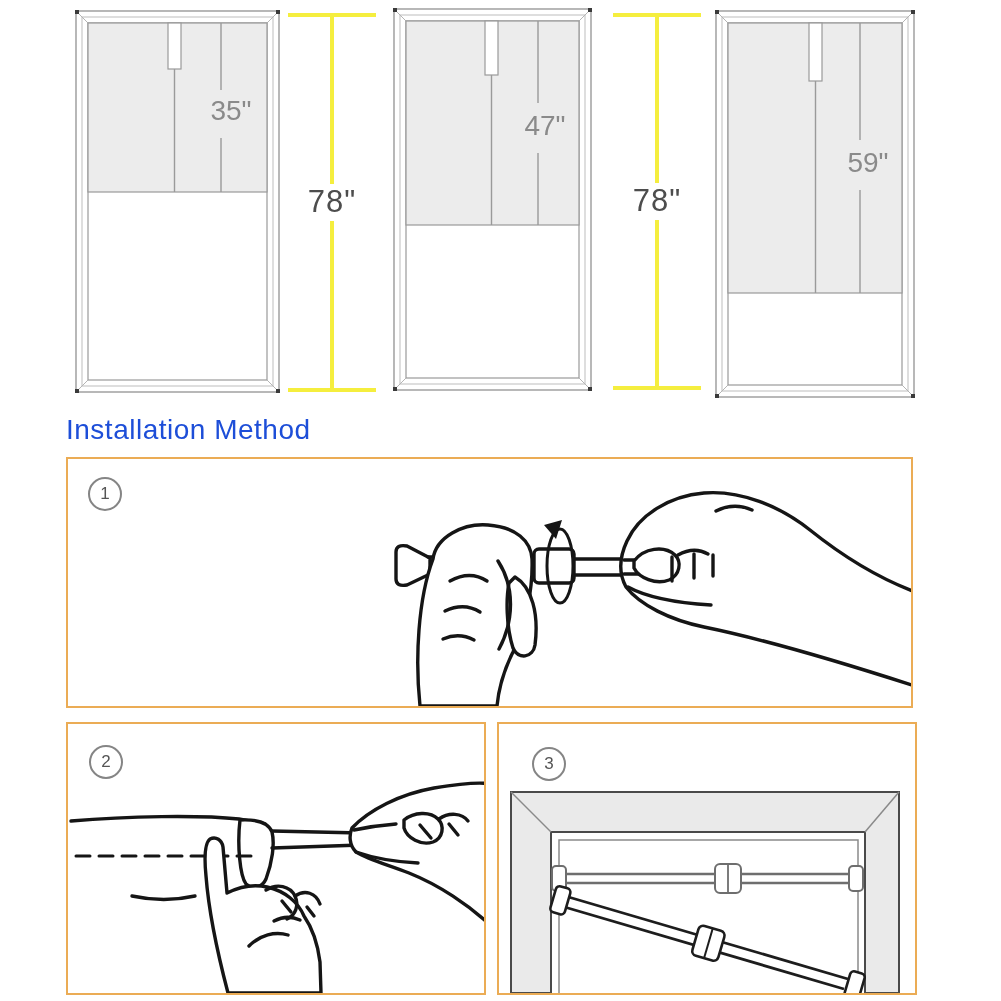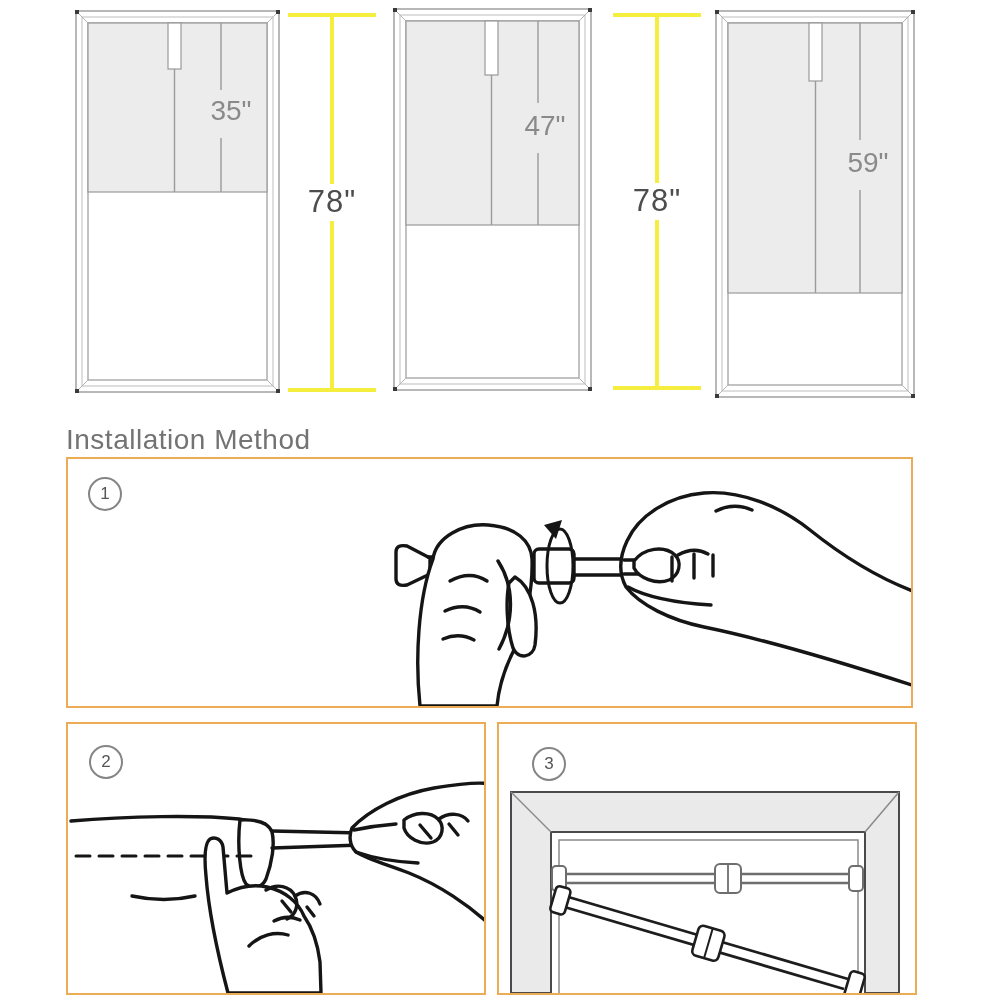"Installation Method" .heading { color: #737373 -> #1d4ed8; top: 424px -> 414px }
